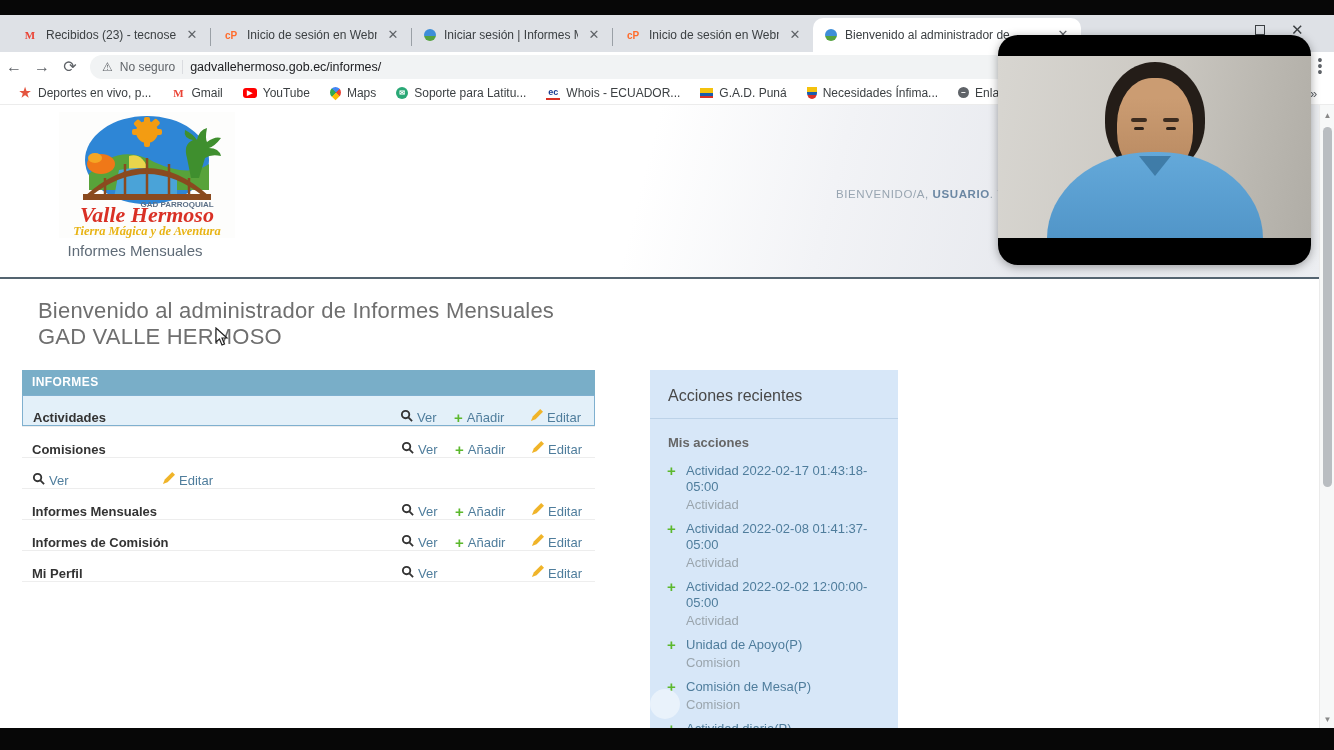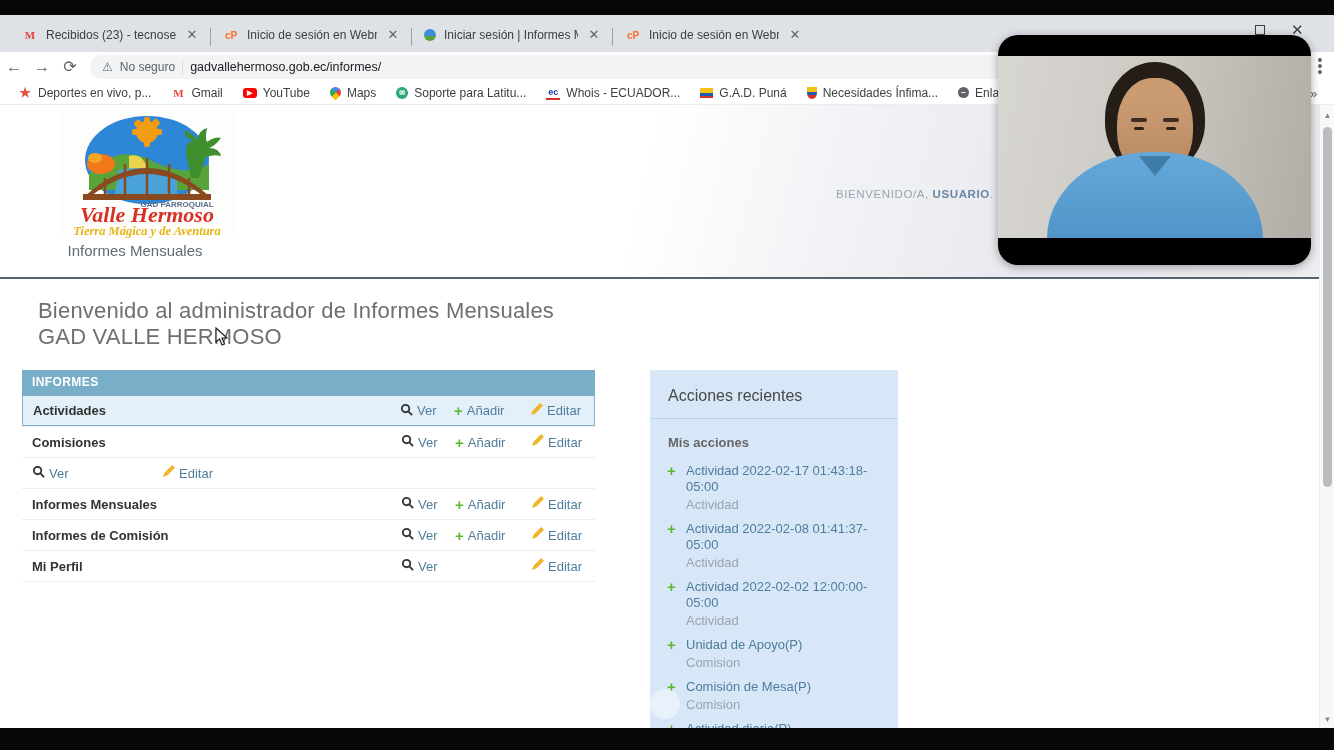"Bienvenido al administrador de" div.tab { html: none -> <div> <span></span> <span>Bienvenido al administrador de</span> <span>✕</span> </div> }
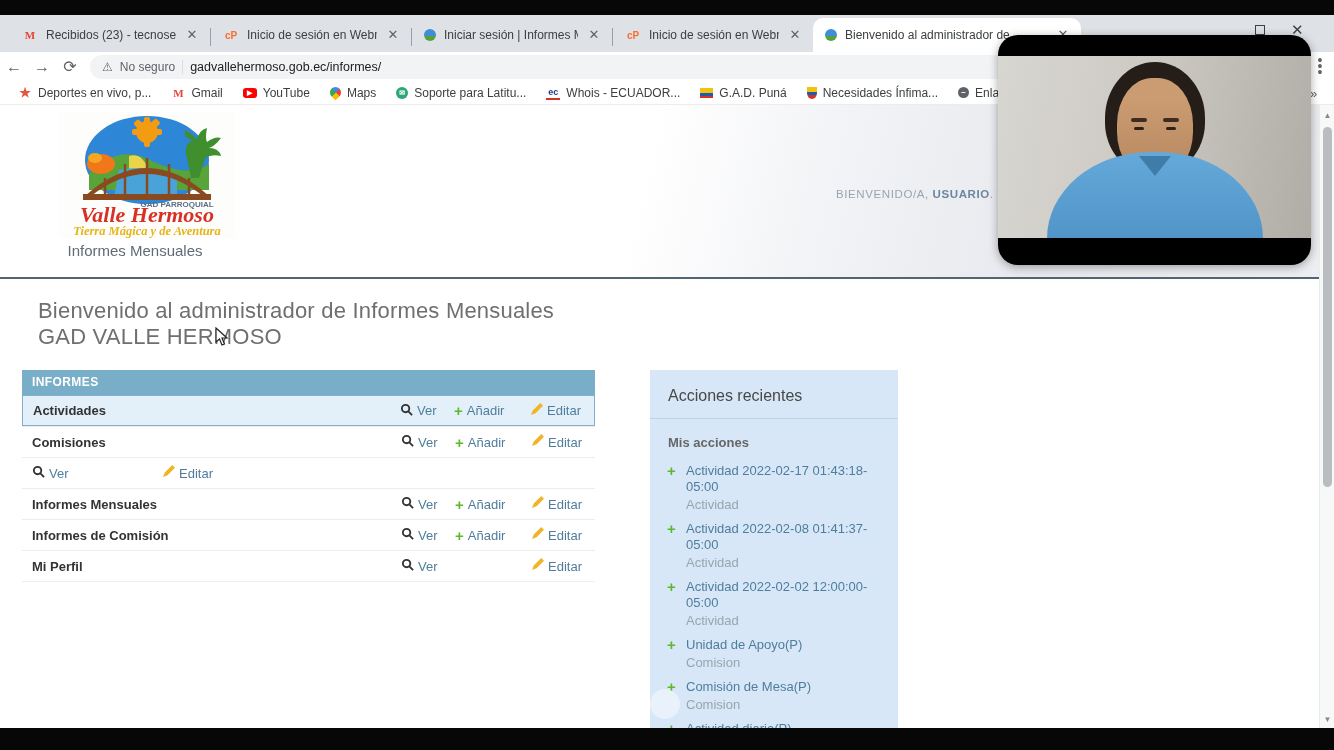"Actividades" .mod-row { align-items: center -> flex-end }
